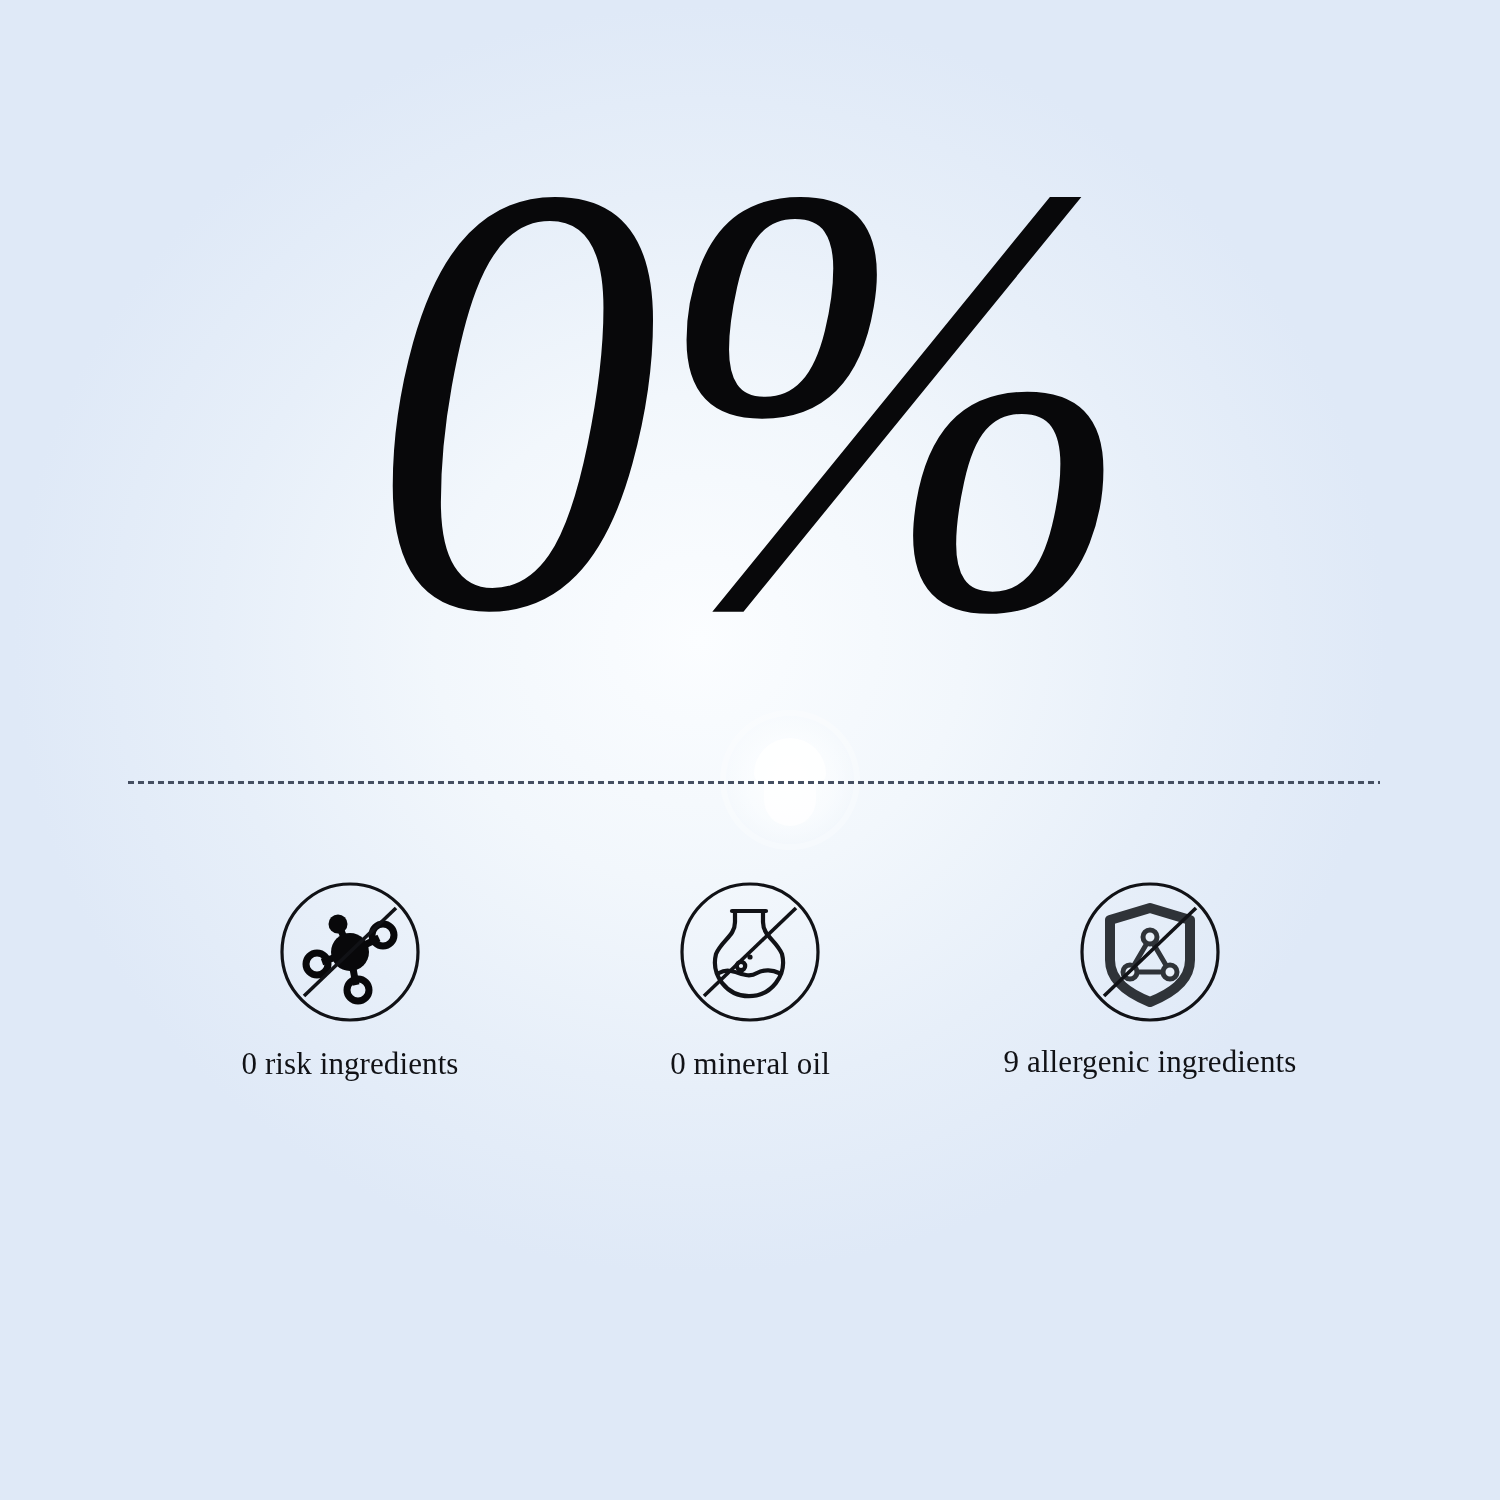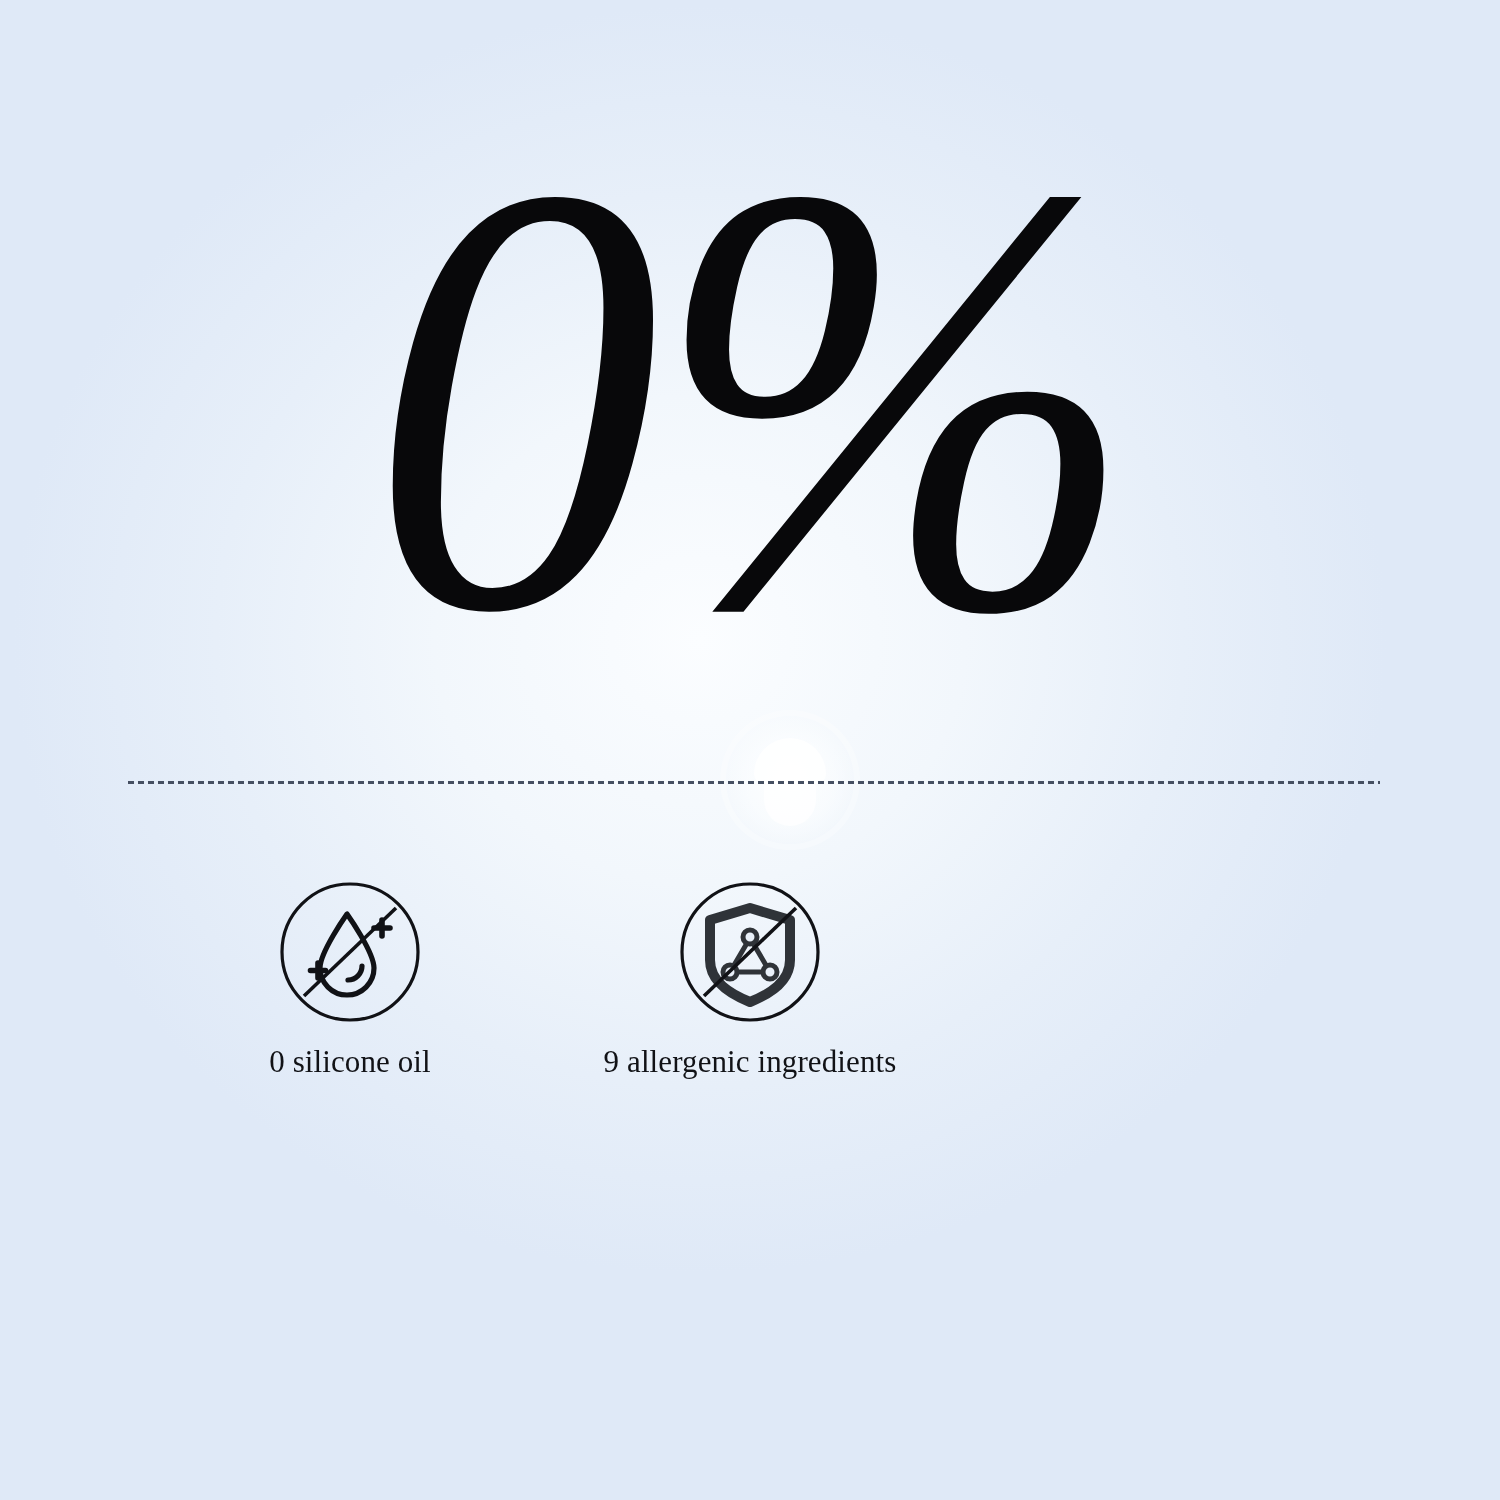"0 risk ingredients" div.claim { html: none -> <div> <span> <svg> <circle></circle> <g> <line></line> <line></line> <line></line> <line></line> <circle></circle> <circle></circle> <circle></circle> <circle></circle> <circle></circle> </g> <line></line> </svg> </span> <span>0 risk ingredients</span> </div> }
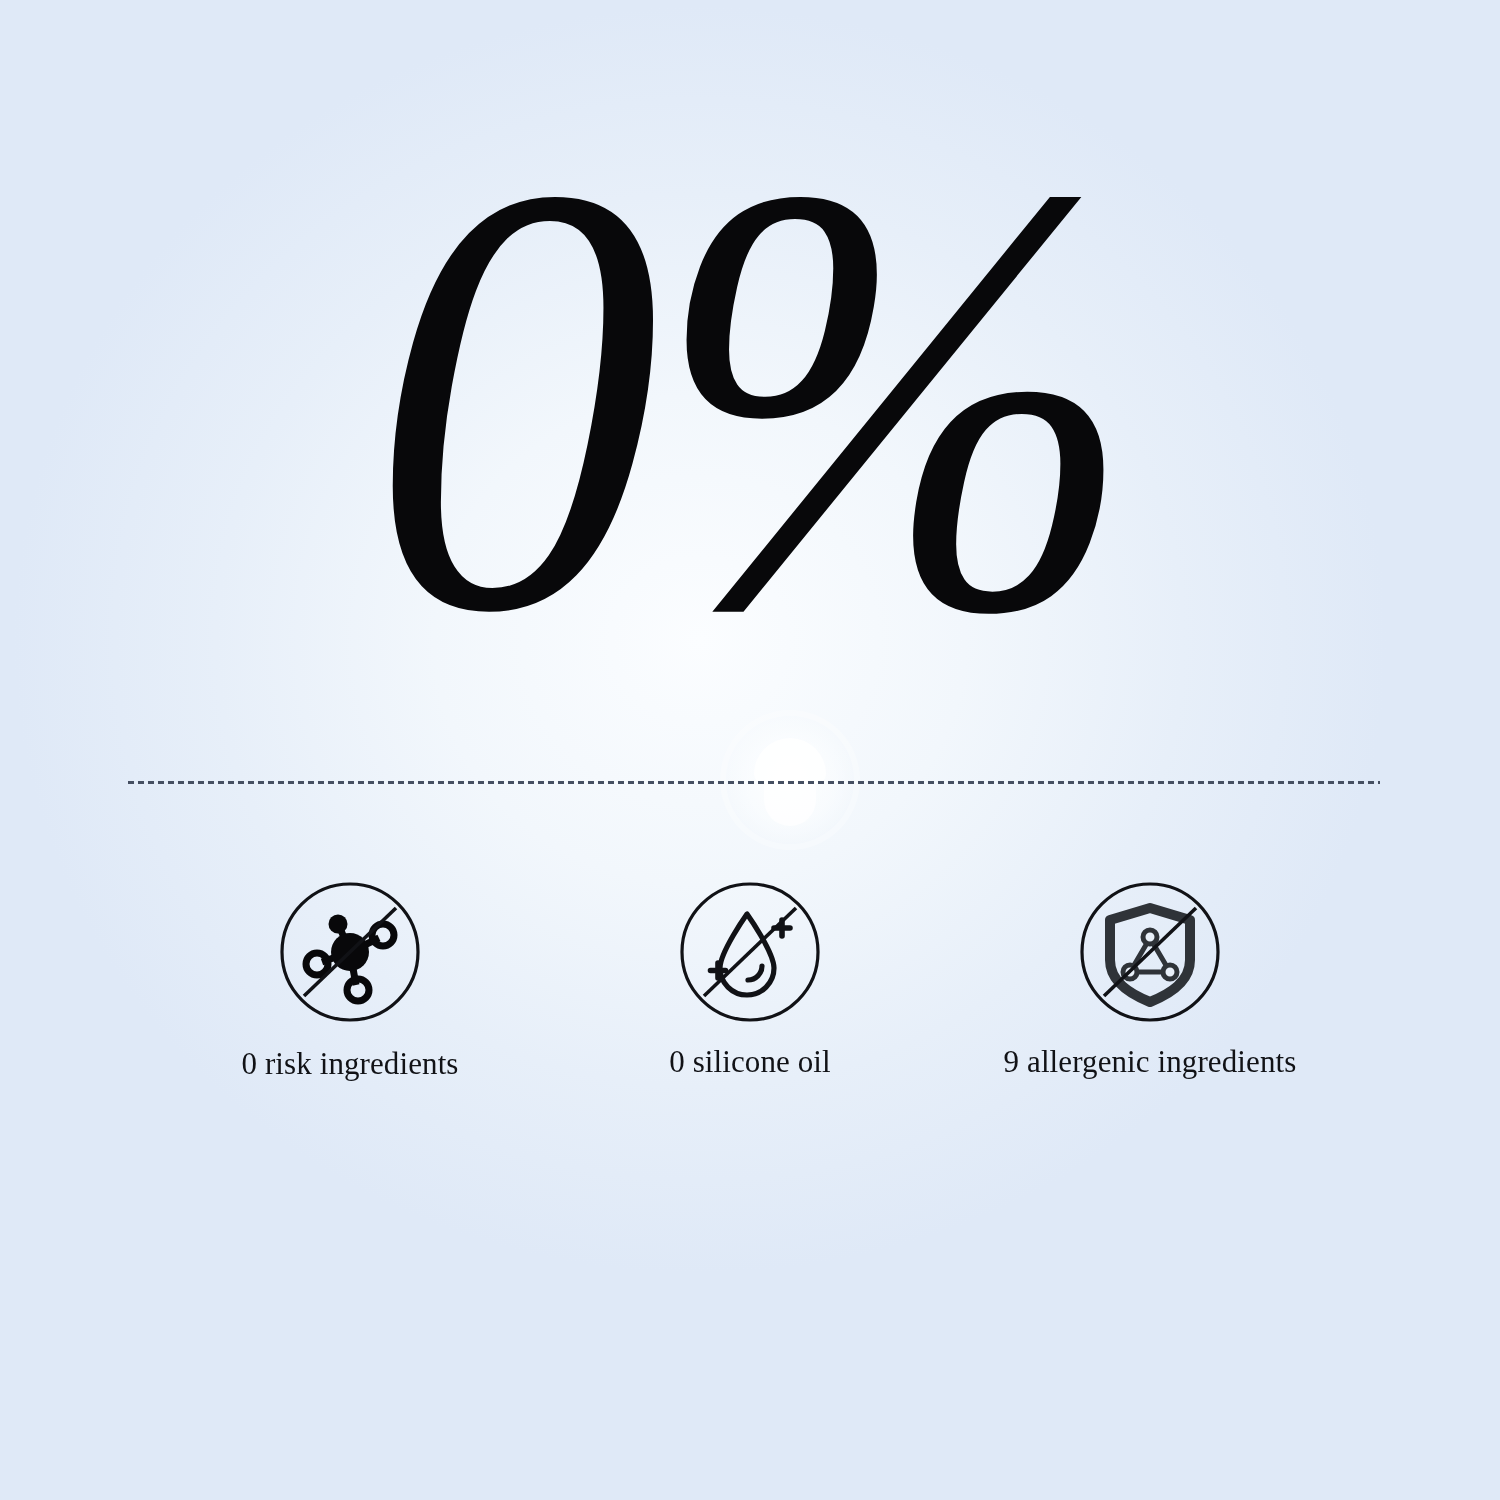"0 mineral oil" div.claim { html: none -> <div> <span> <svg> <circle></circle> <g> <path></path> <path></path> <path></path> <path></path> <circle></circle> <circle></circle> </g> <line></line> </svg> </span> <span>0 mineral oil</span> </div> }
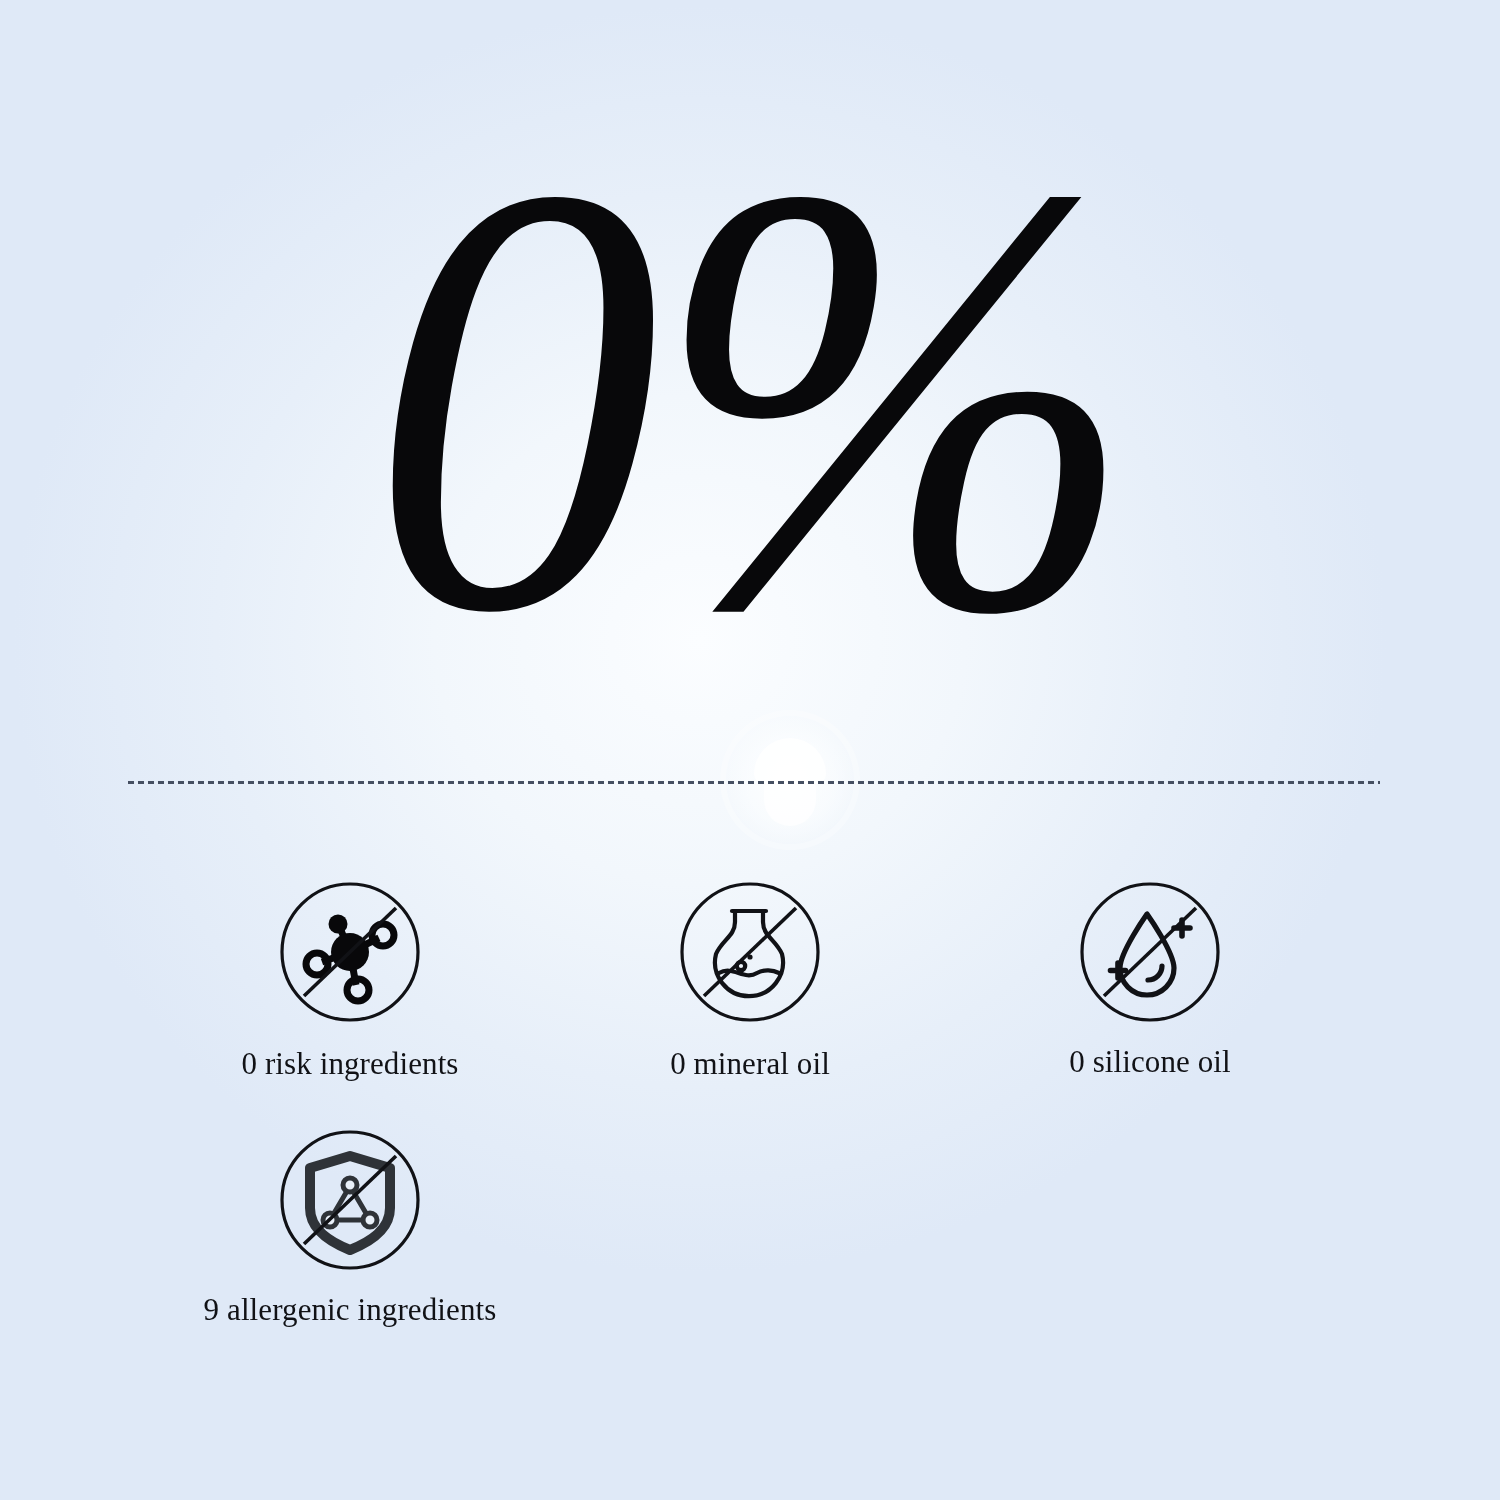"0 silicone oil" div.claim { html: <div> <span> <svg> <circle></circle> <g> <path></path> <path></path> <path></path> <path></path> </g> <line></line> </svg> </span> <span>0 silicone oil</span> </div> -> none }
